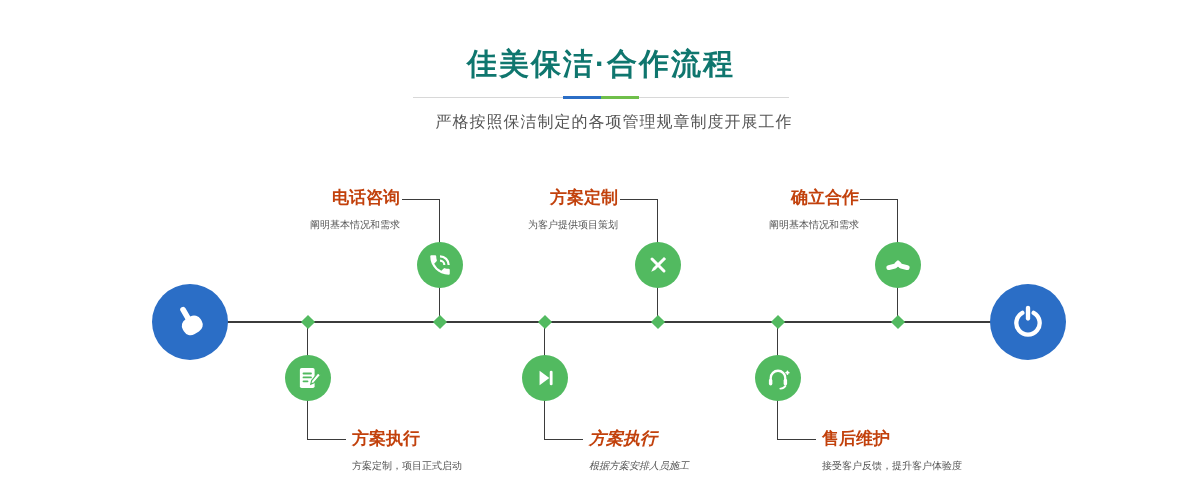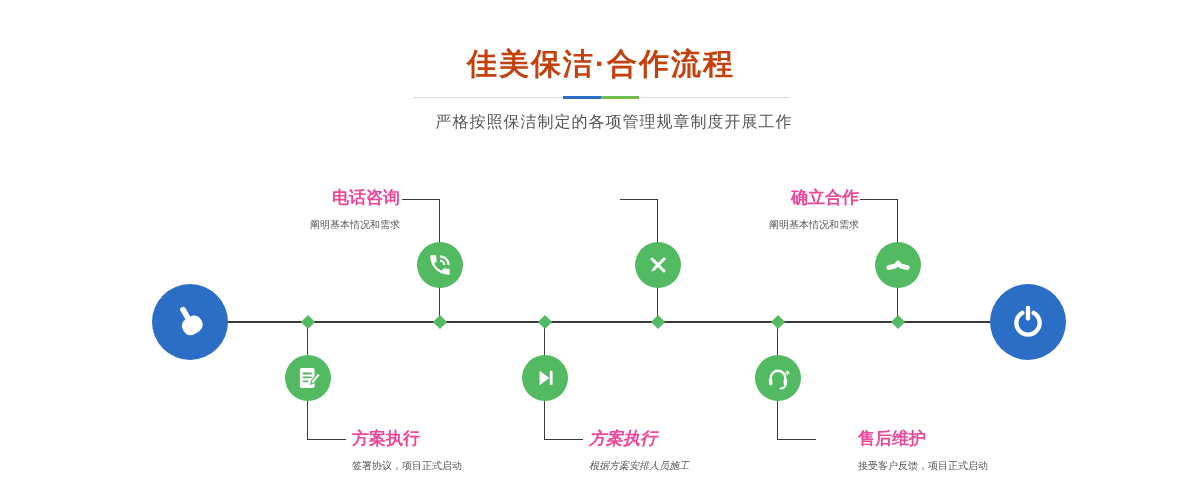"佳美保洁·合作流程" .title { color: #c2410c -> #0f766e }
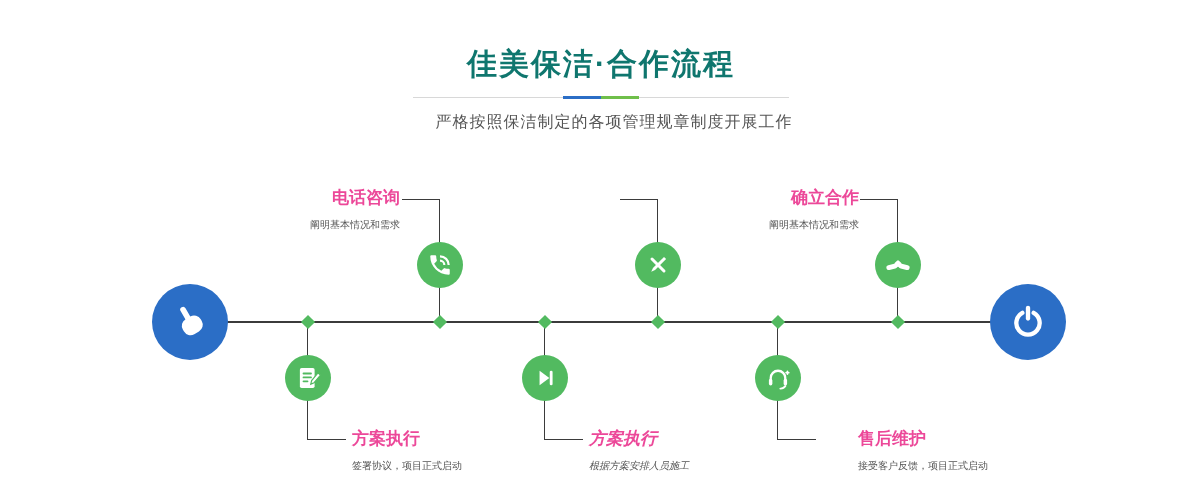"电话咨询" .step .t { color: #ec4899 -> #c2410c }
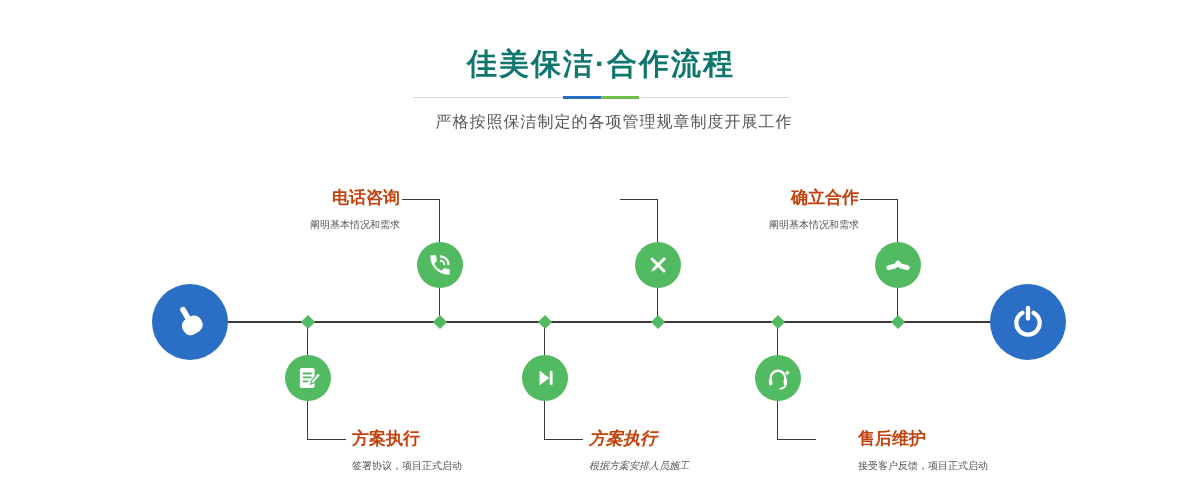"方案定制" div.step { html: none -> <div> <div>方案定制</div> <div>为客户提供项目策划</div> </div> }
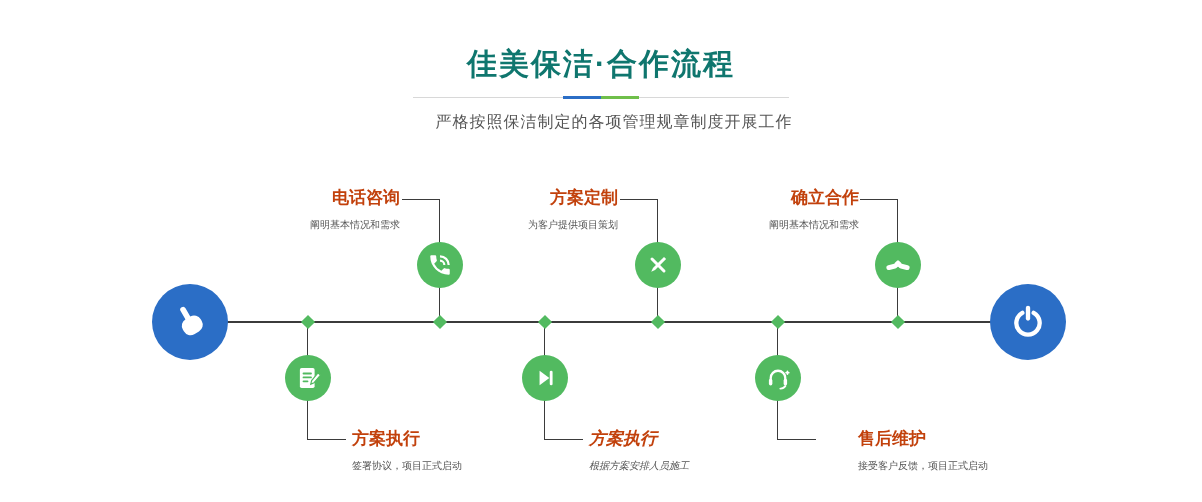"售后维护" .step-b3 { margin-left: 36px -> none }
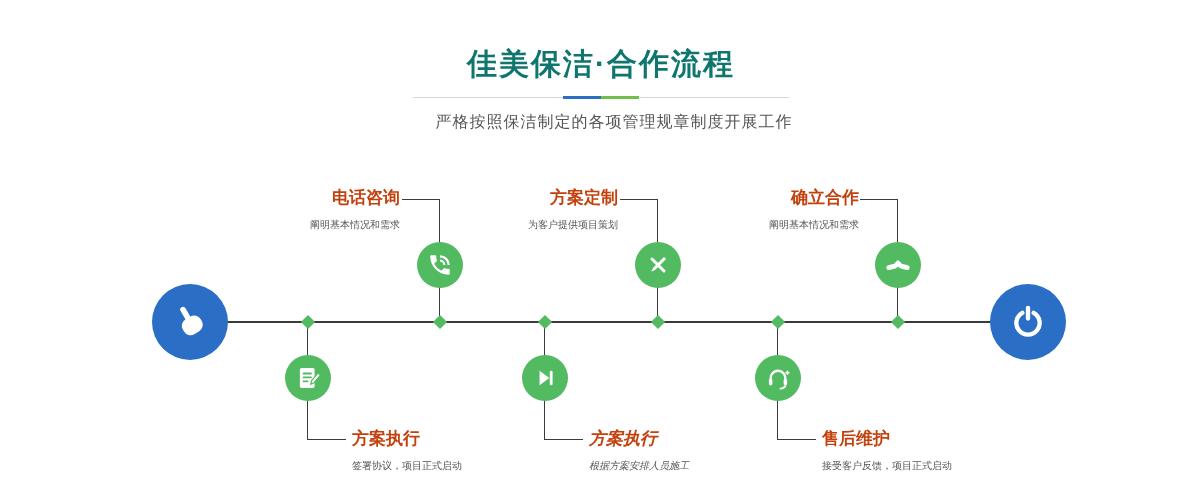"签署协议，项目正式启动" div.d { text: 签署协议 -> 方案定制 }
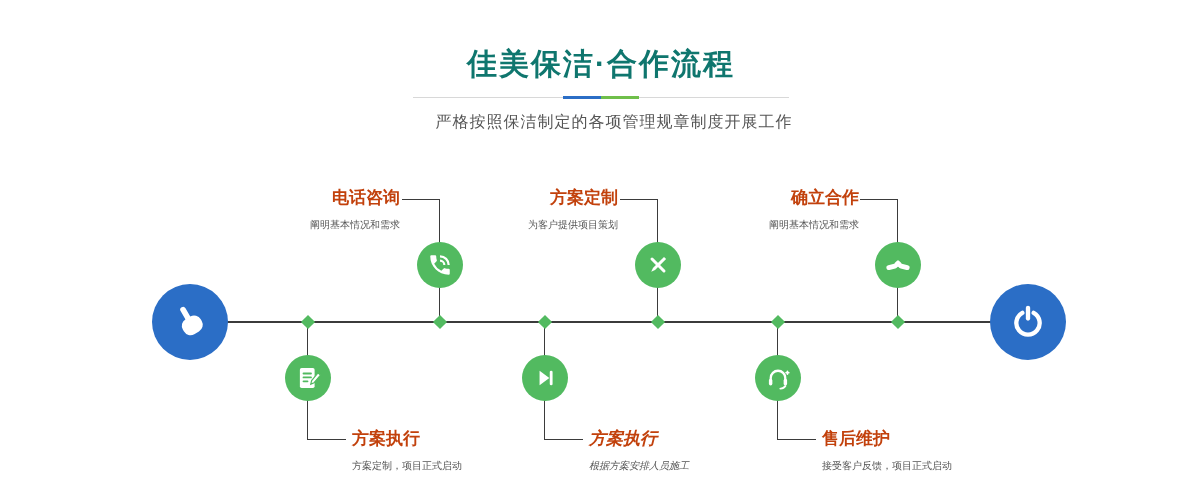"接受客户反馈，项目正式启动" div.d { text: 项目正式启动 -> 提升客户体验度 }
